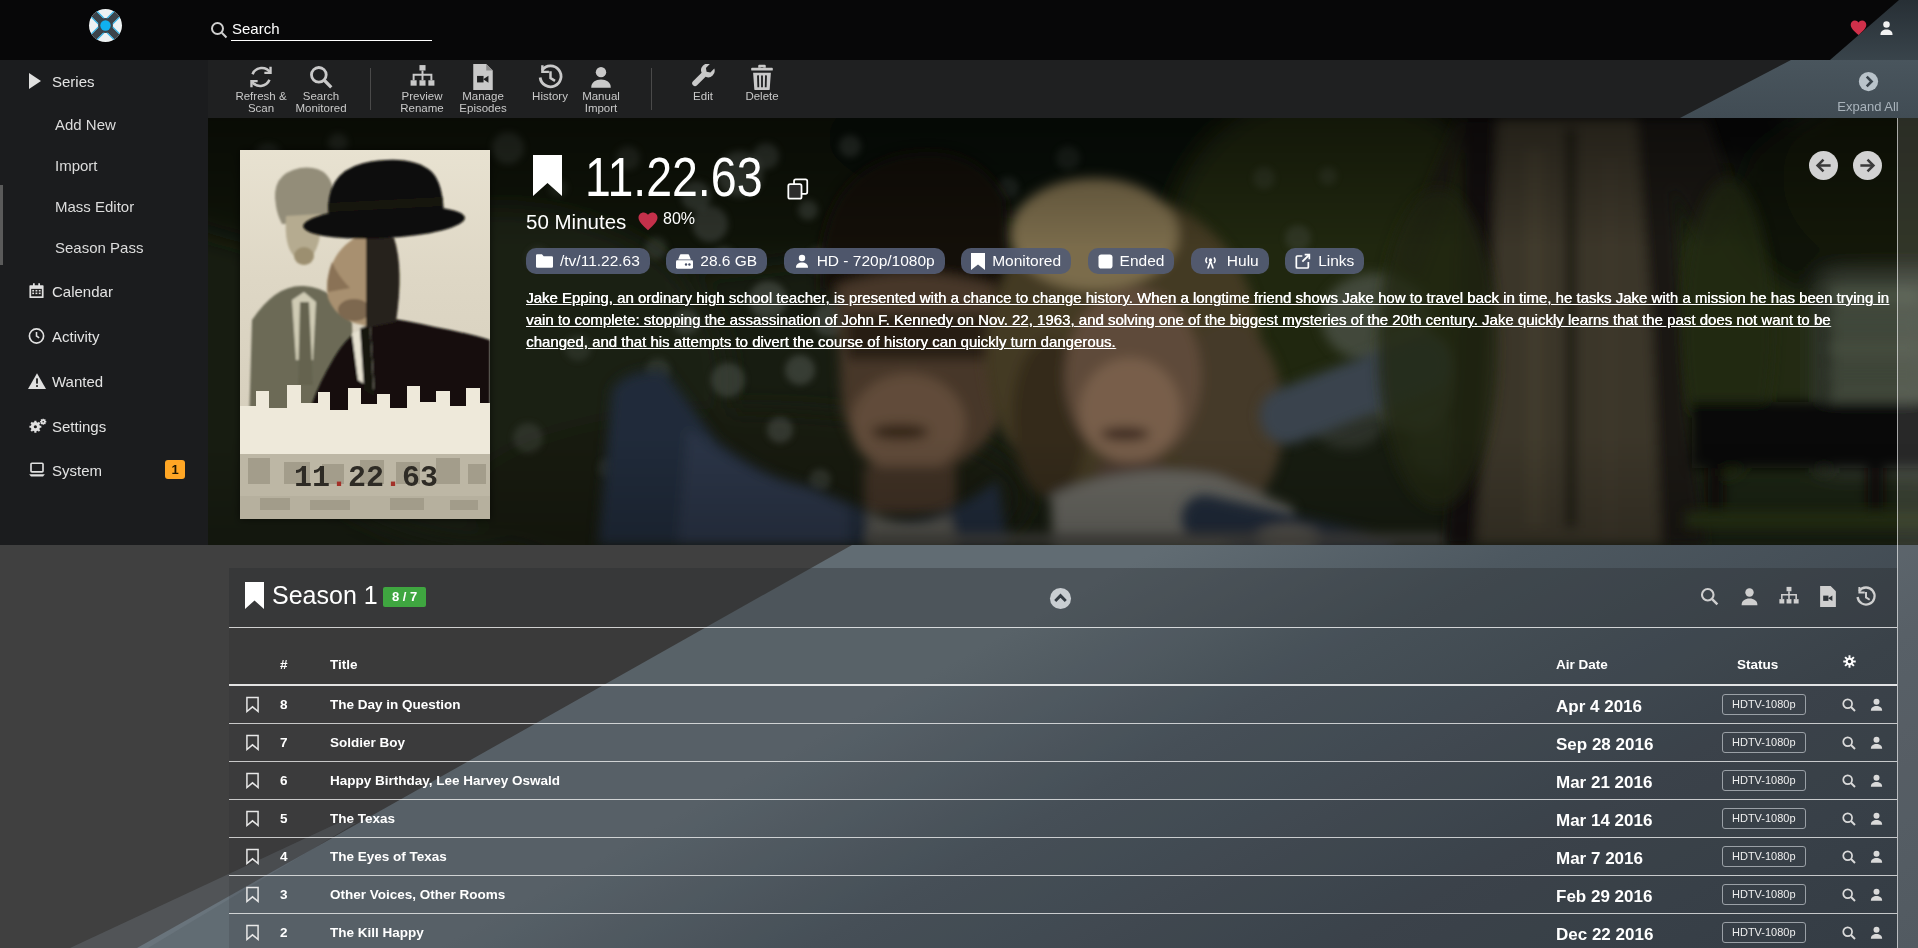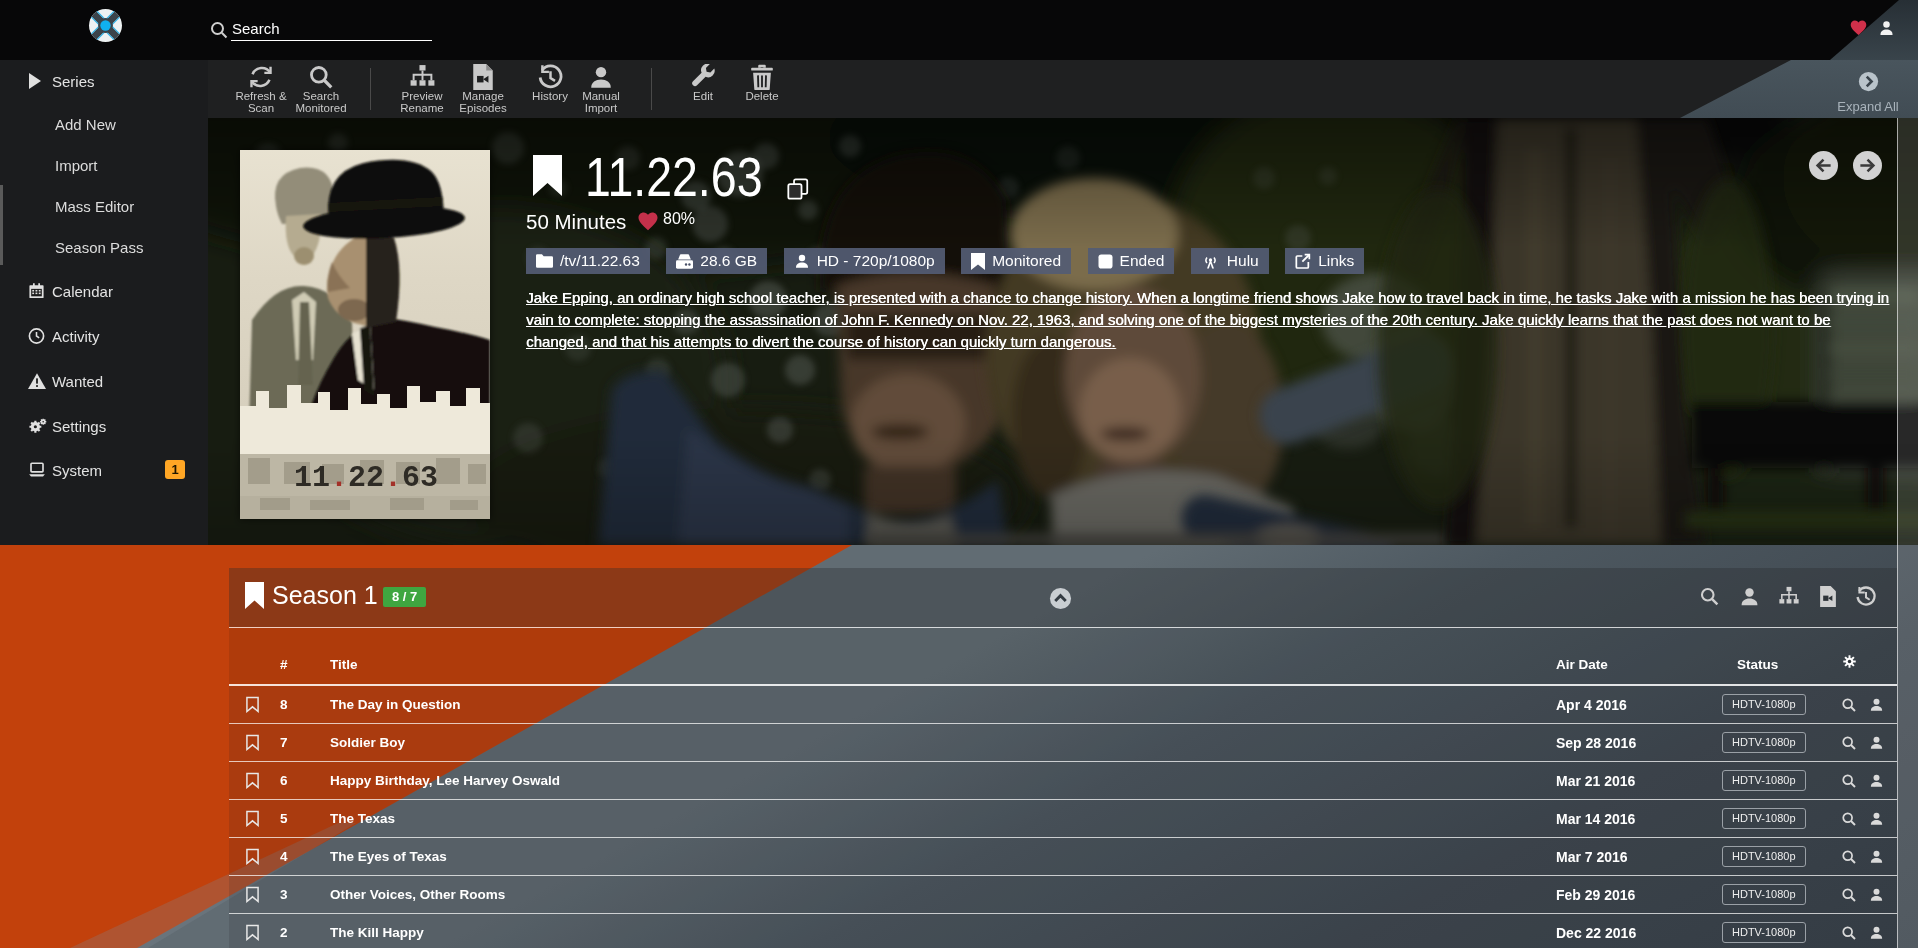"/tv/11.22.63" .lab { border-radius: 0 -> 10px }
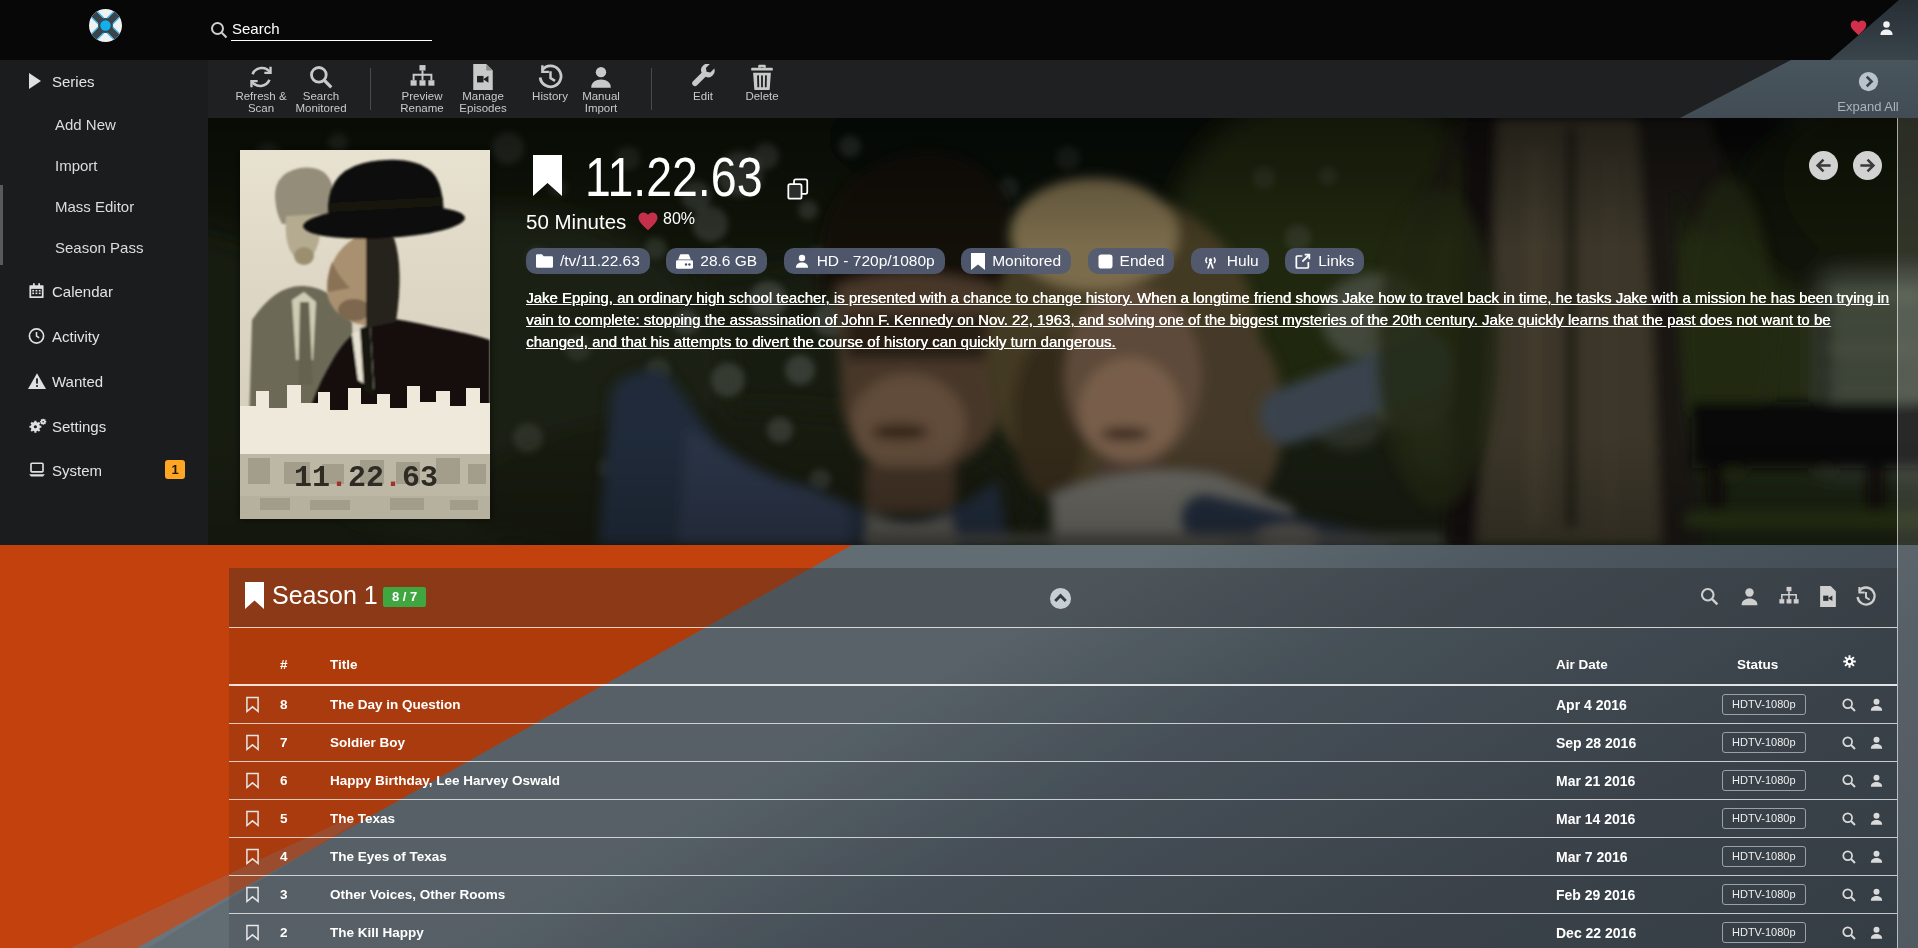"Season 1" .lower { background: #c2410c -> #404040 }
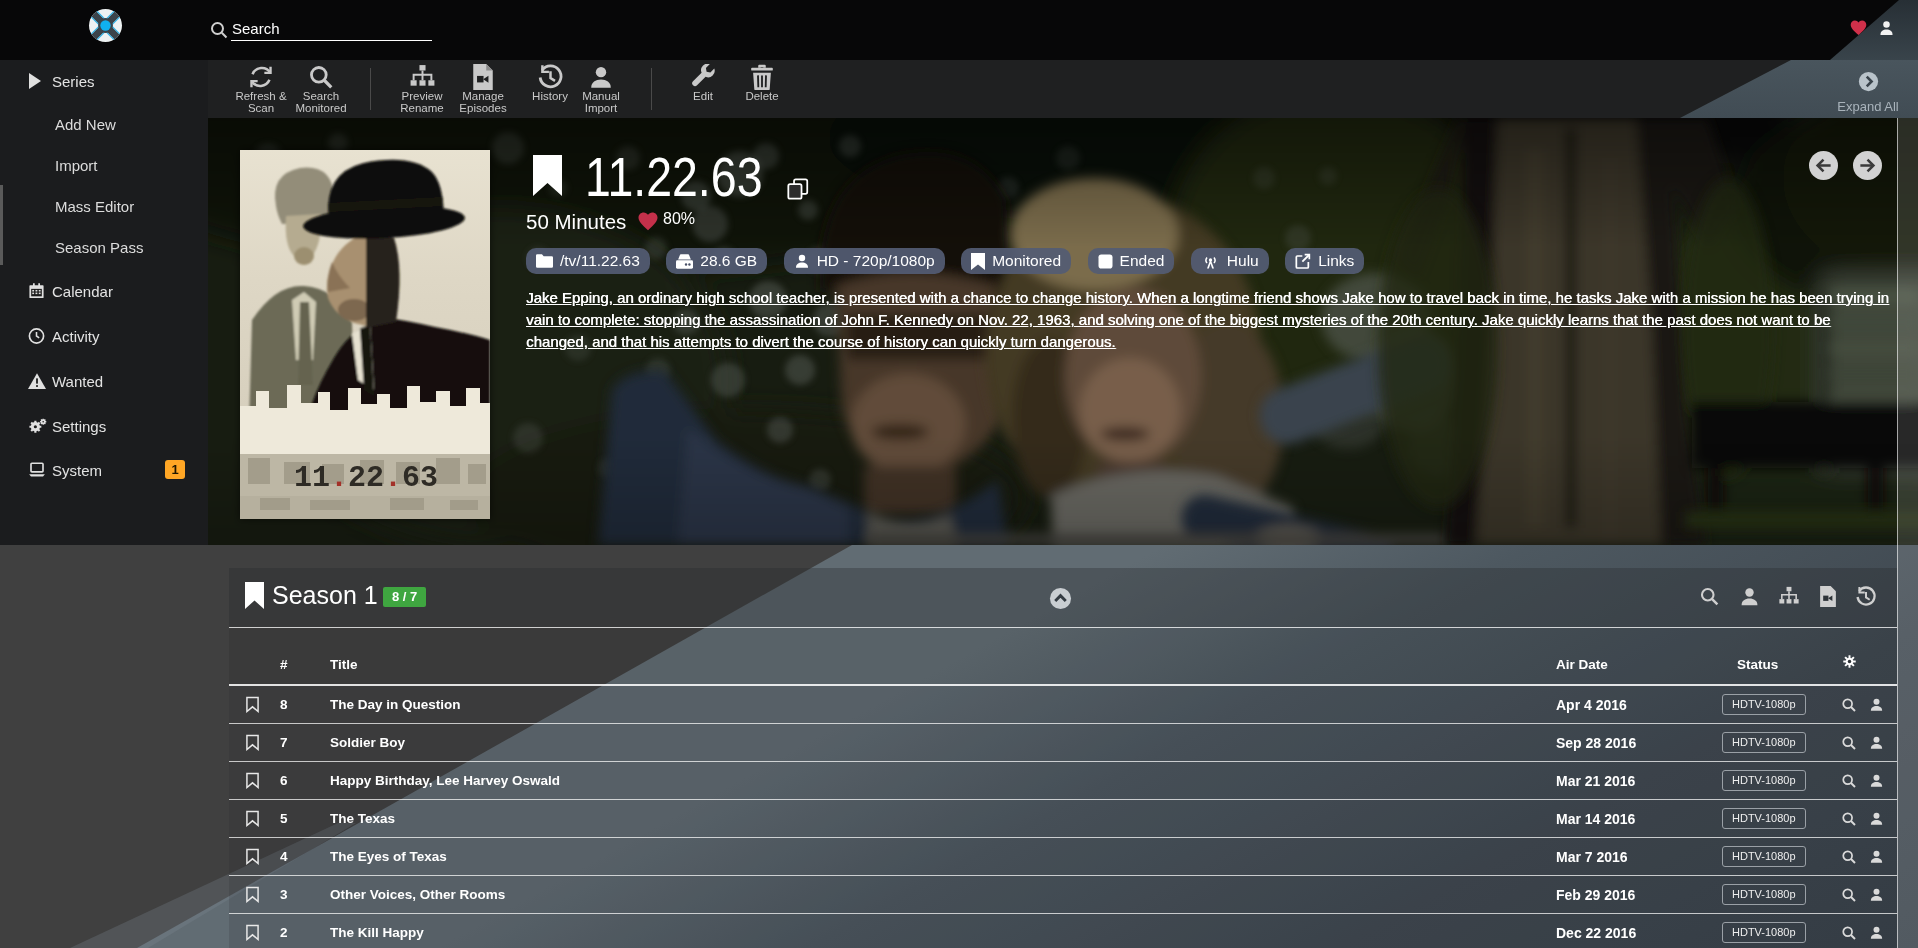"Apr 4 2016" .e-date { font-size: 14px -> 17px }
